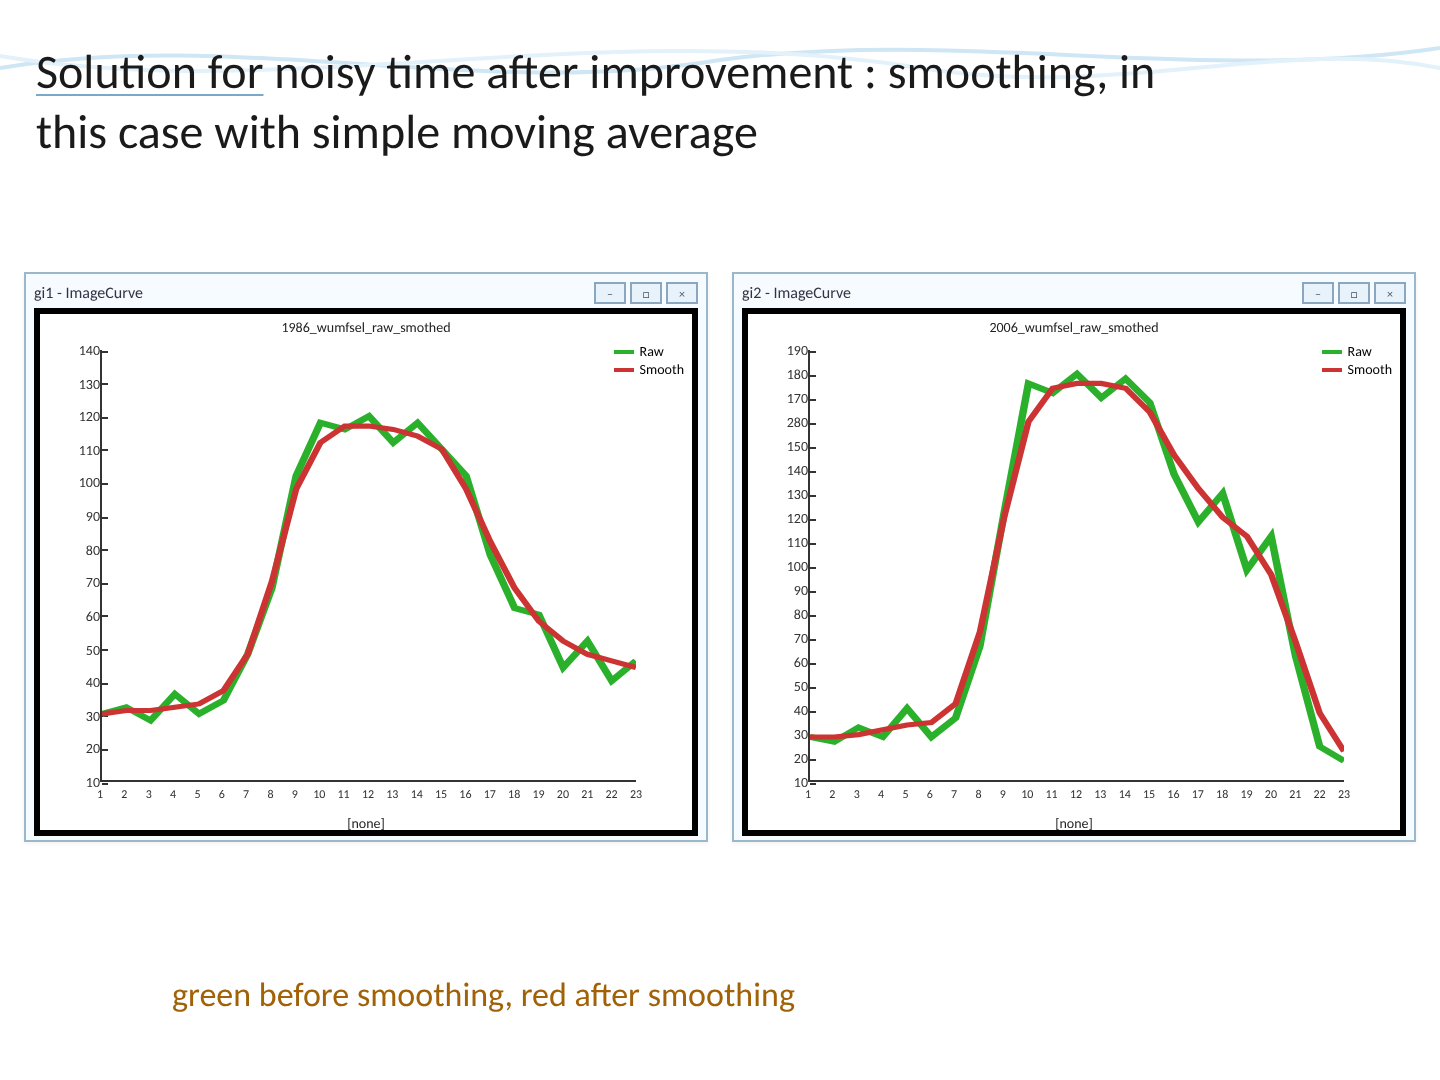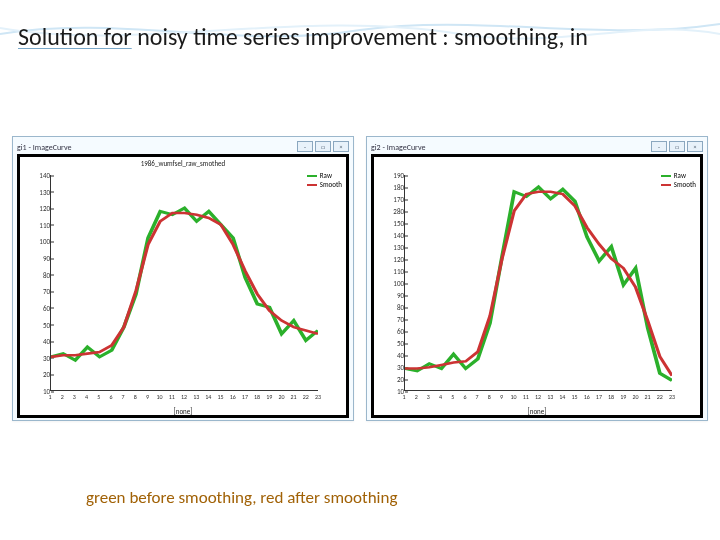"noisy time series improvement :" span { text: series -> after }
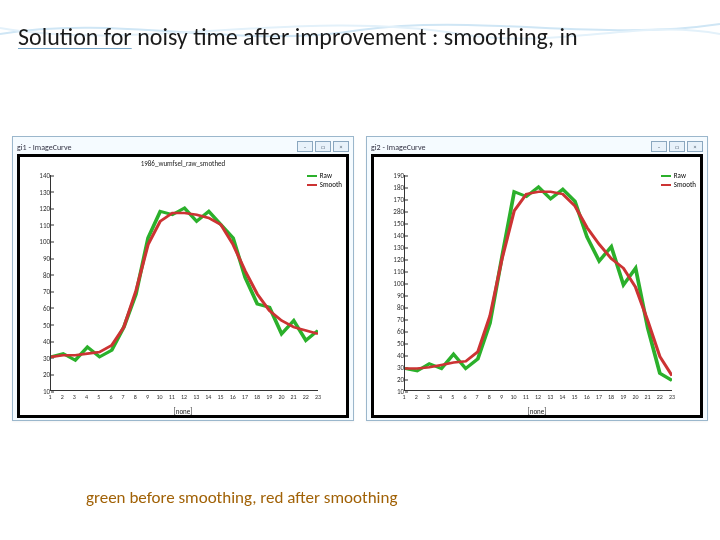"this case with simple moving" span { html: none -> <span>this case with simple moving average</span> }
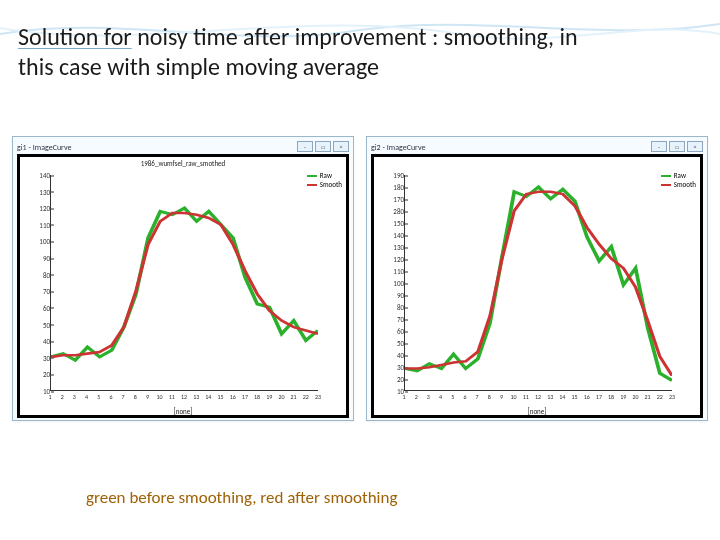"2006_wumfsel_raw_smothed" div.plot-title { html: none -> <div>2006_wumfsel_raw_smothed</div> }
